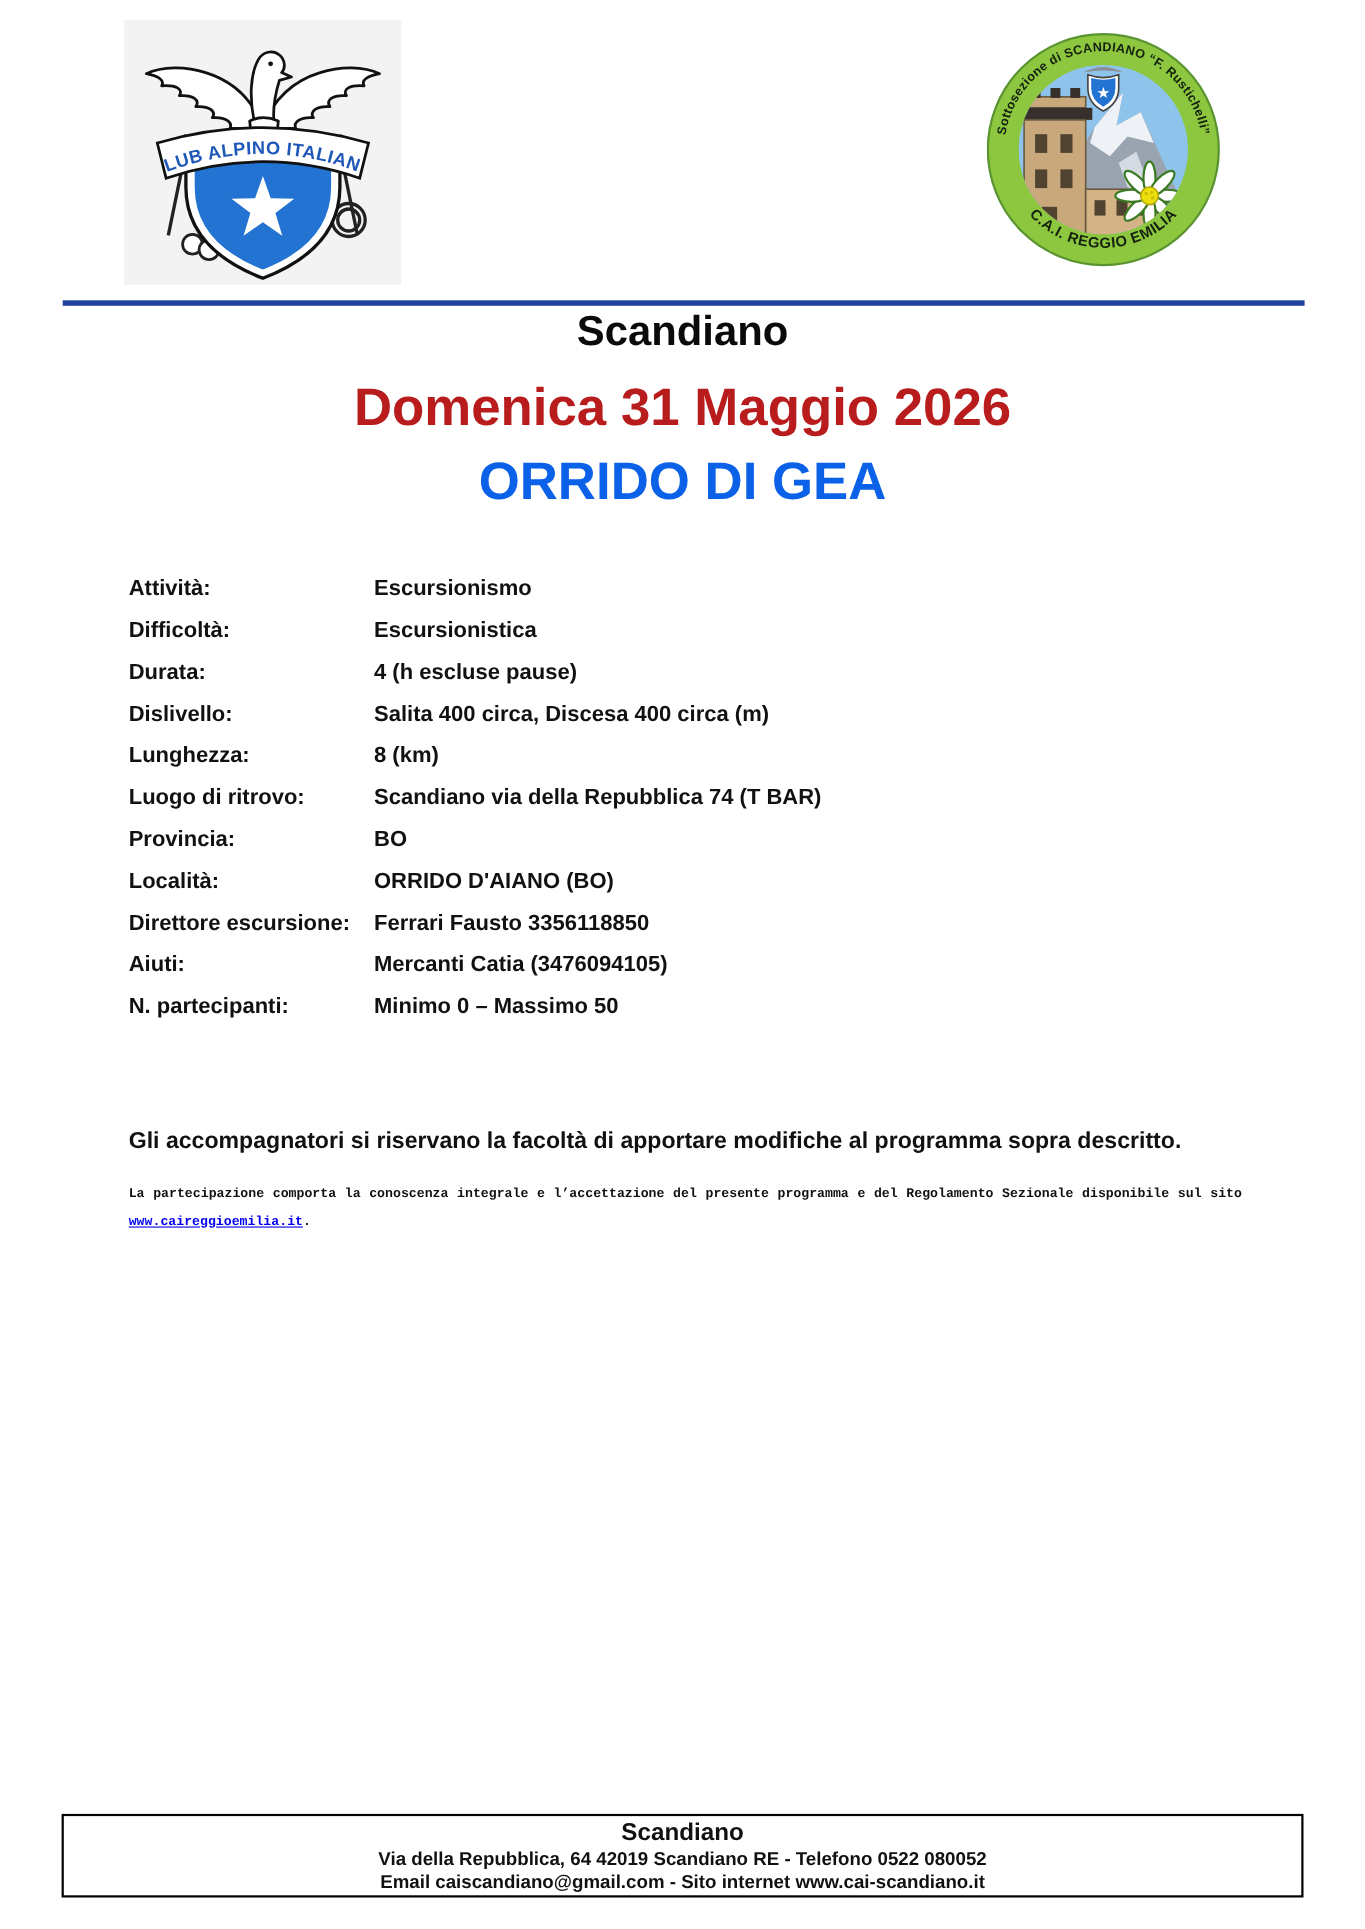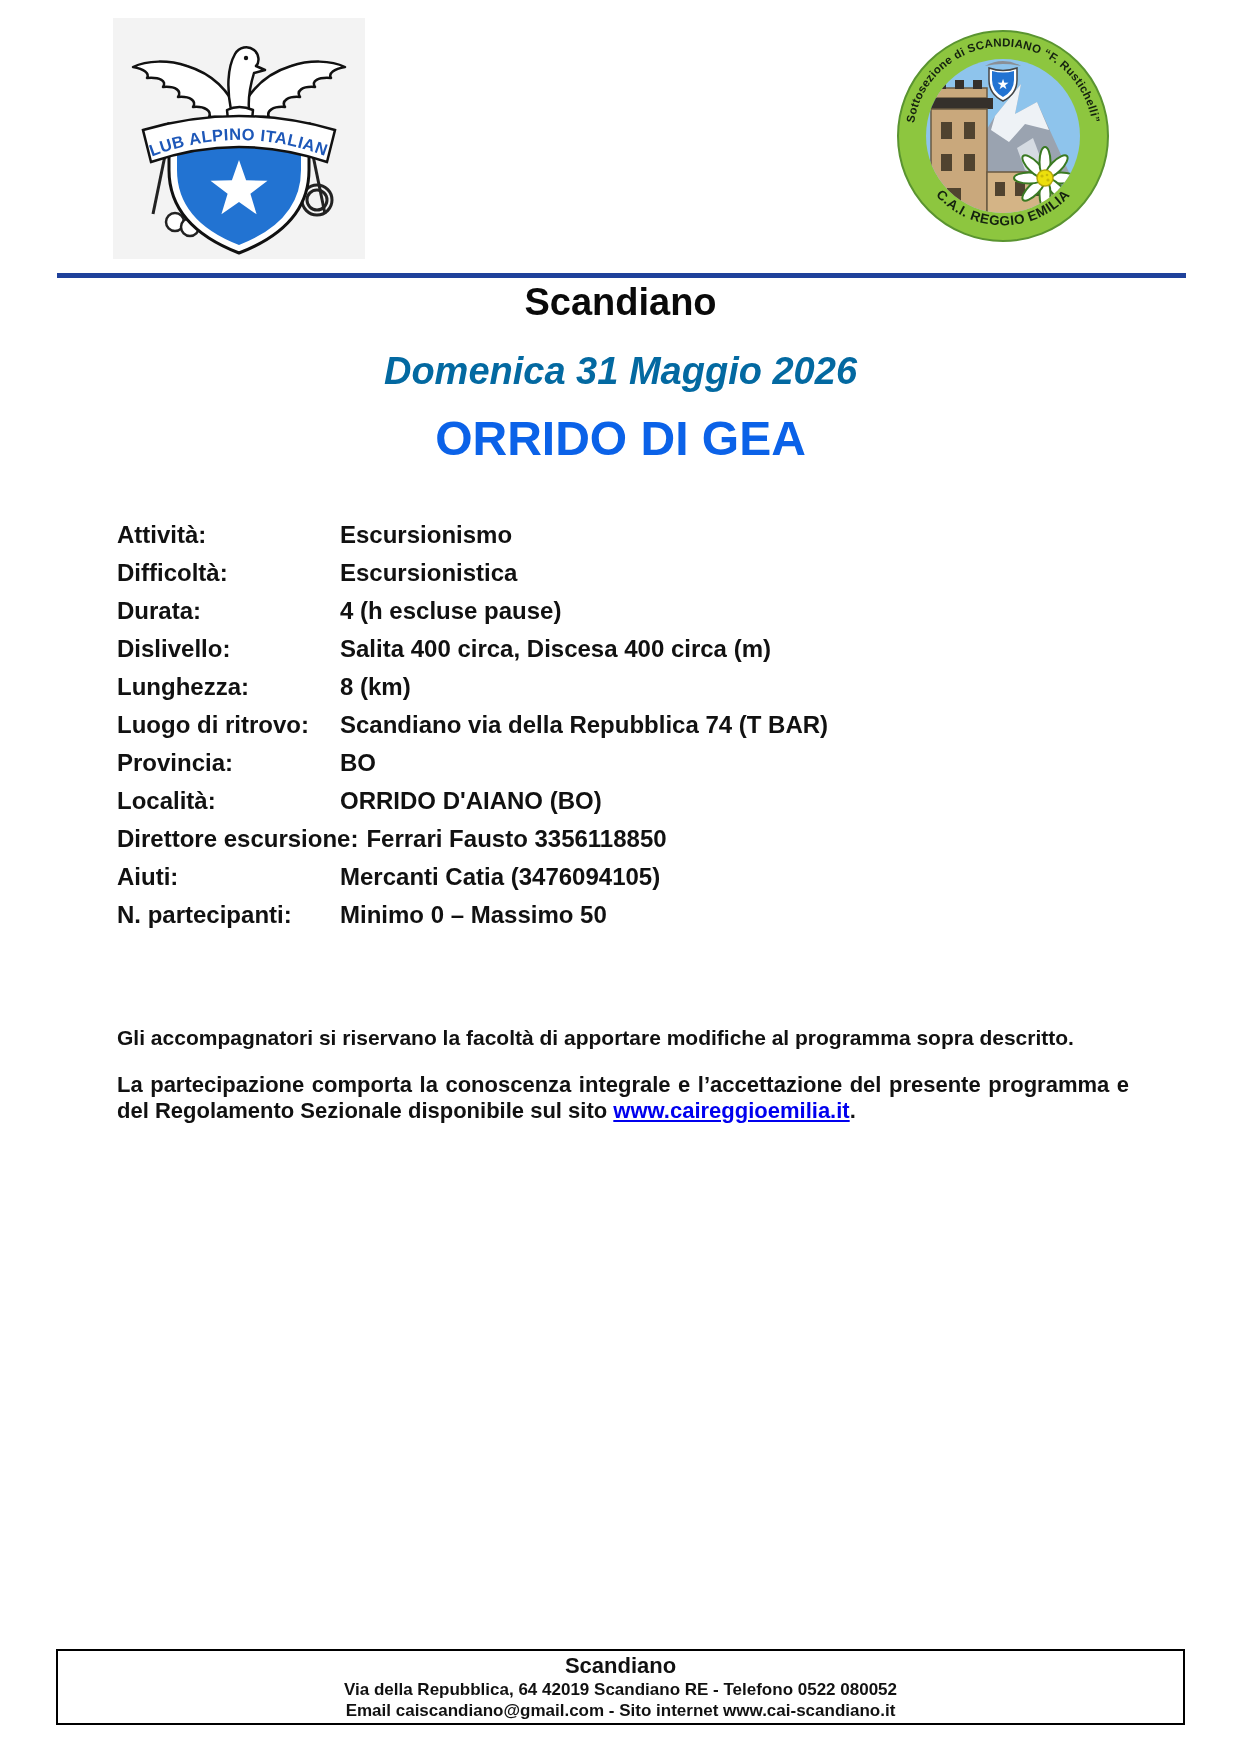"Domenica 31 Maggio 2026" .t-date { color: #0369a1 -> #b91c1c; font-size: 38px -> 48px; font-style: italic -> none }
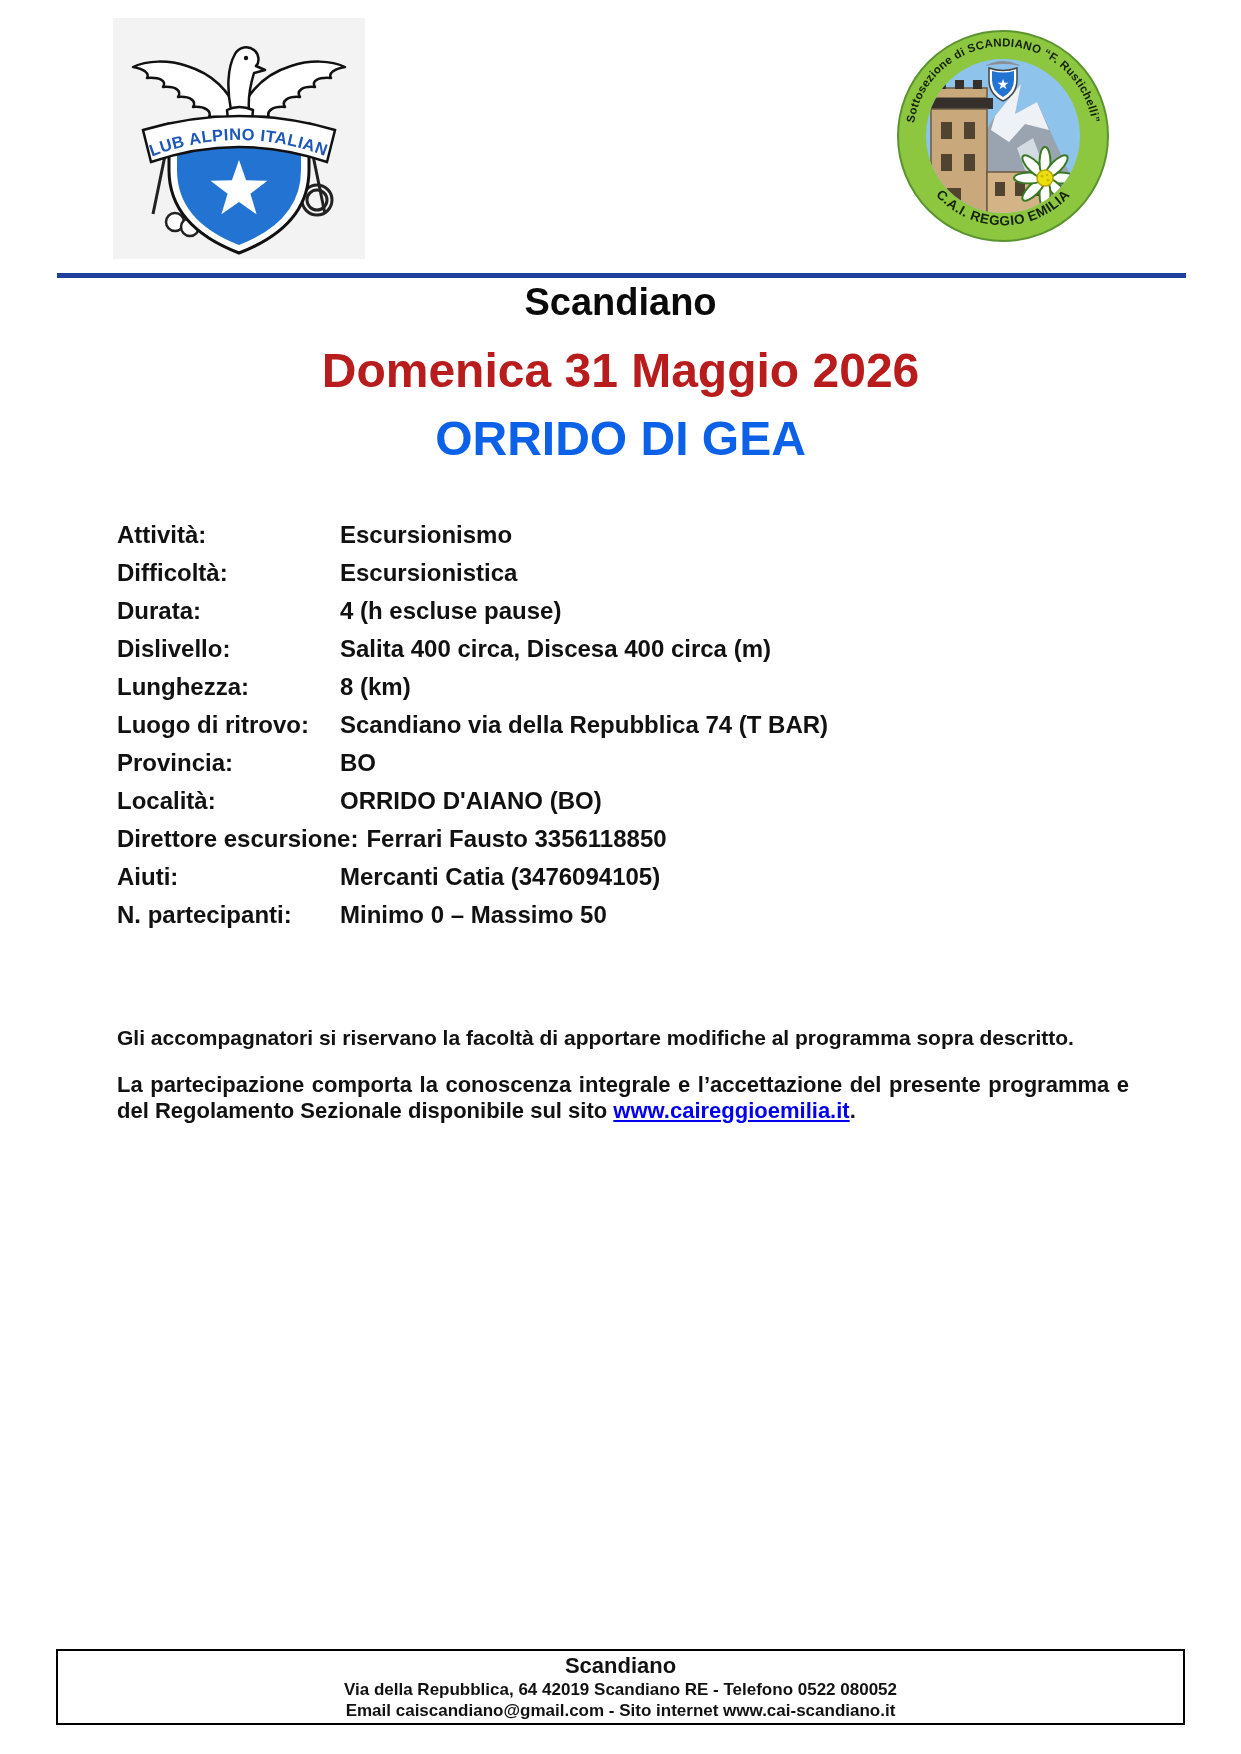"Attività:" .details { font-size: 24px -> 20px }
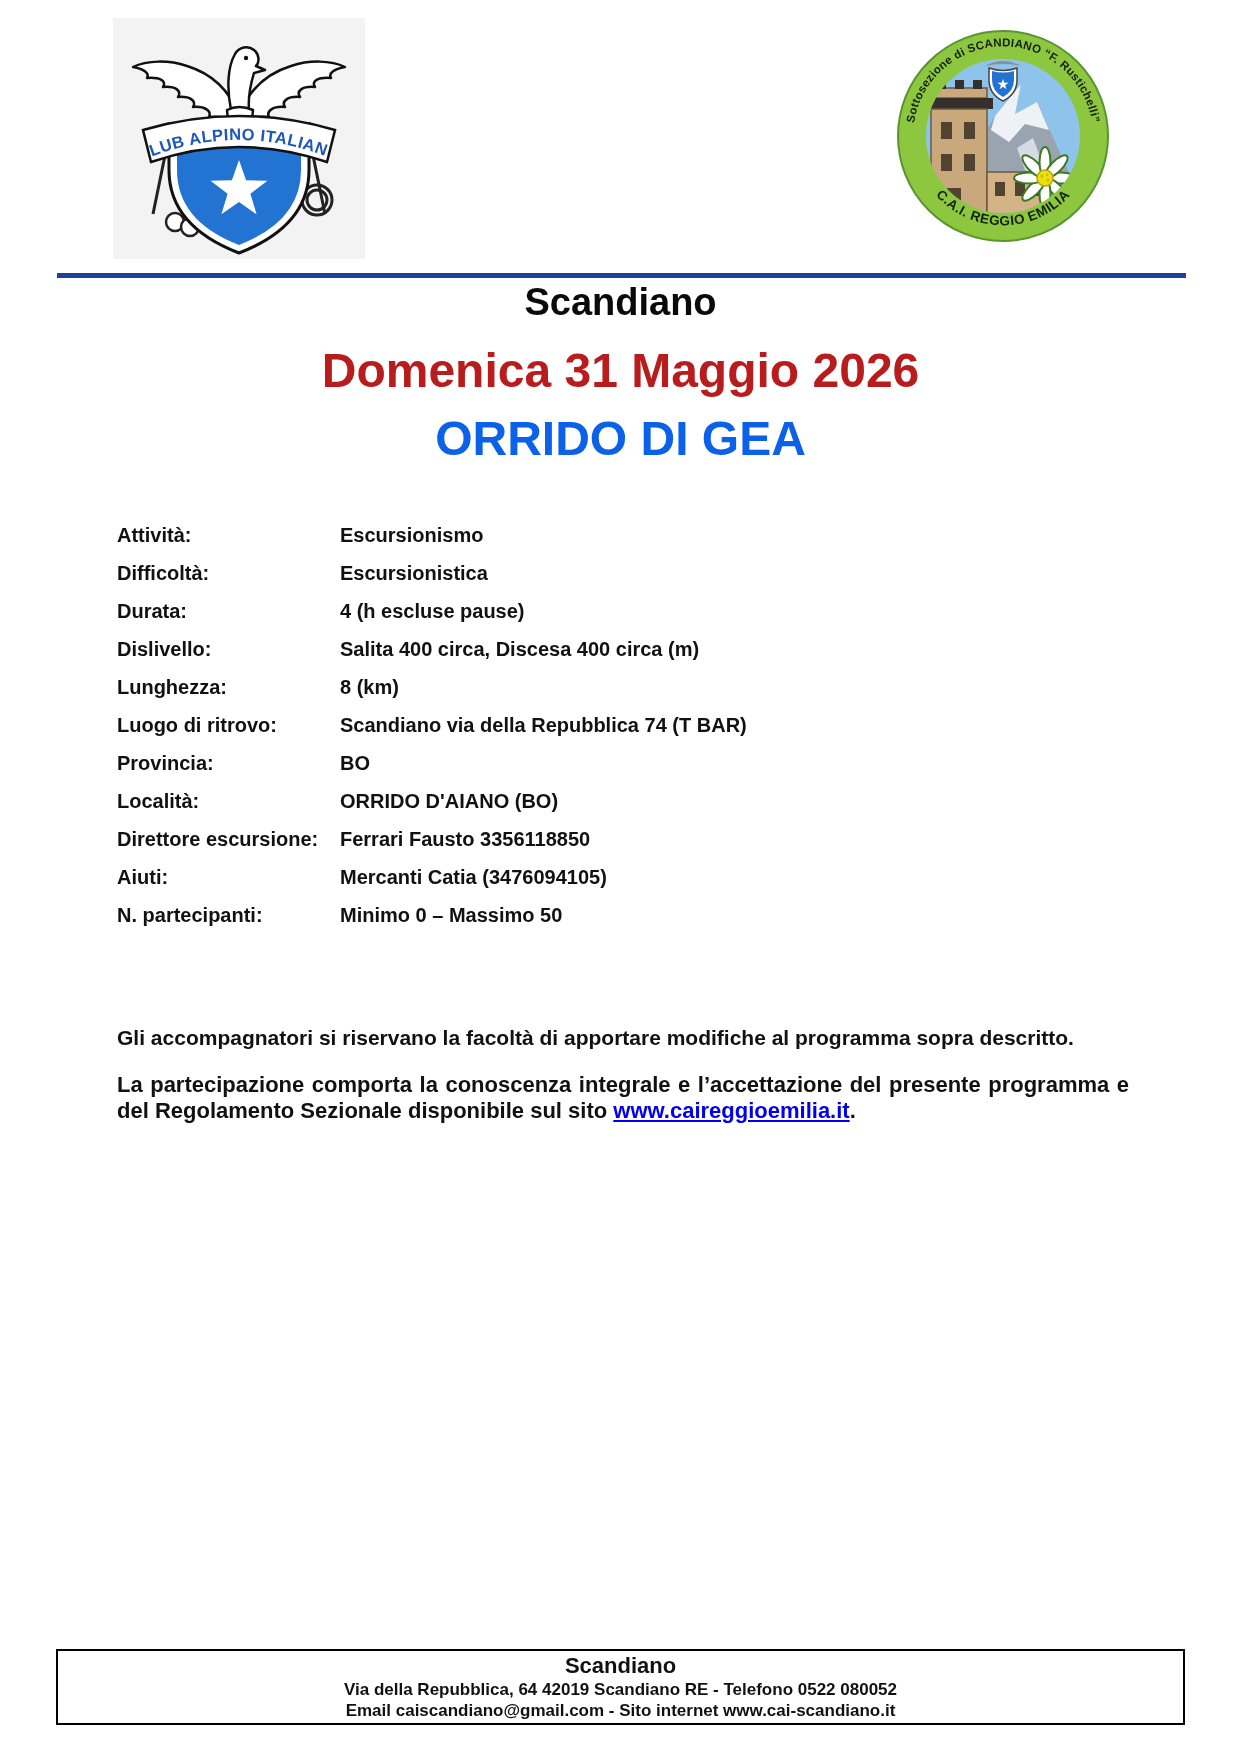"La partecipazione comporta la conoscenza" .note-small { font-family: none -> Liberation Mono, monospace; font-size: 22px -> 12px }
